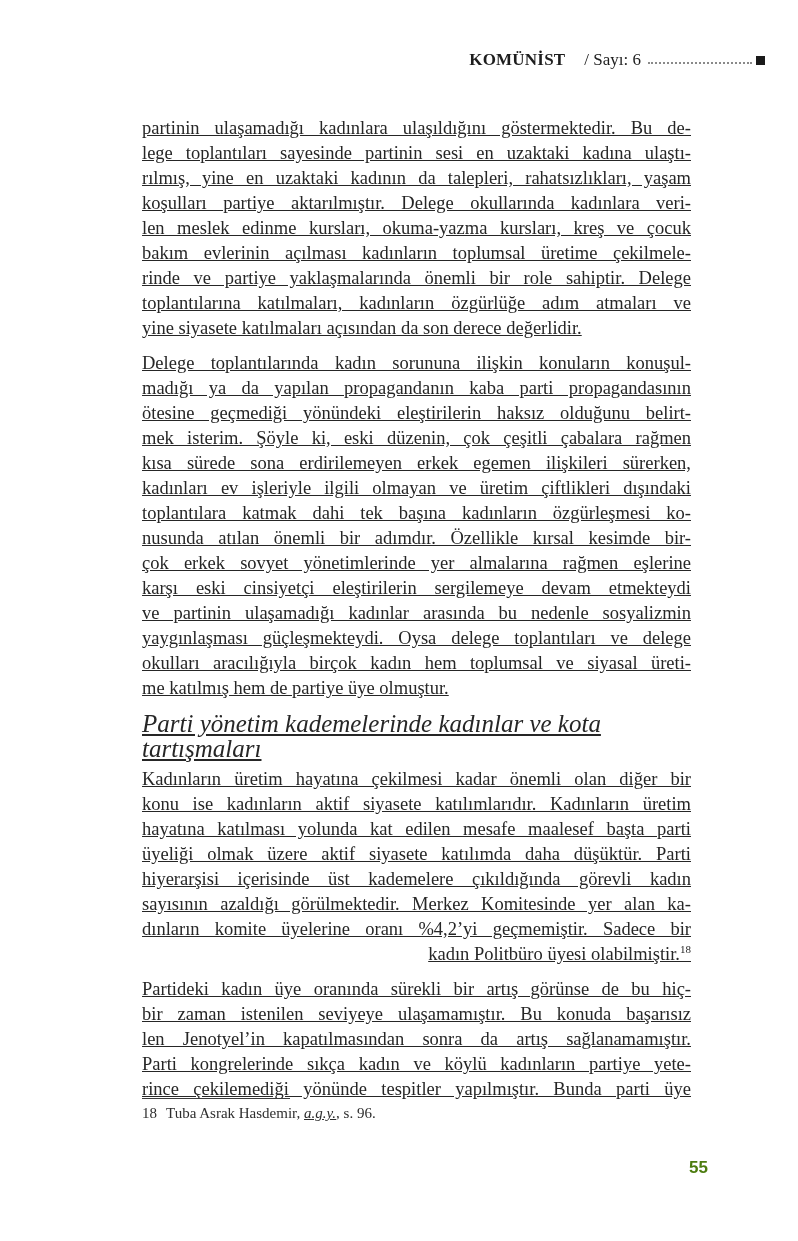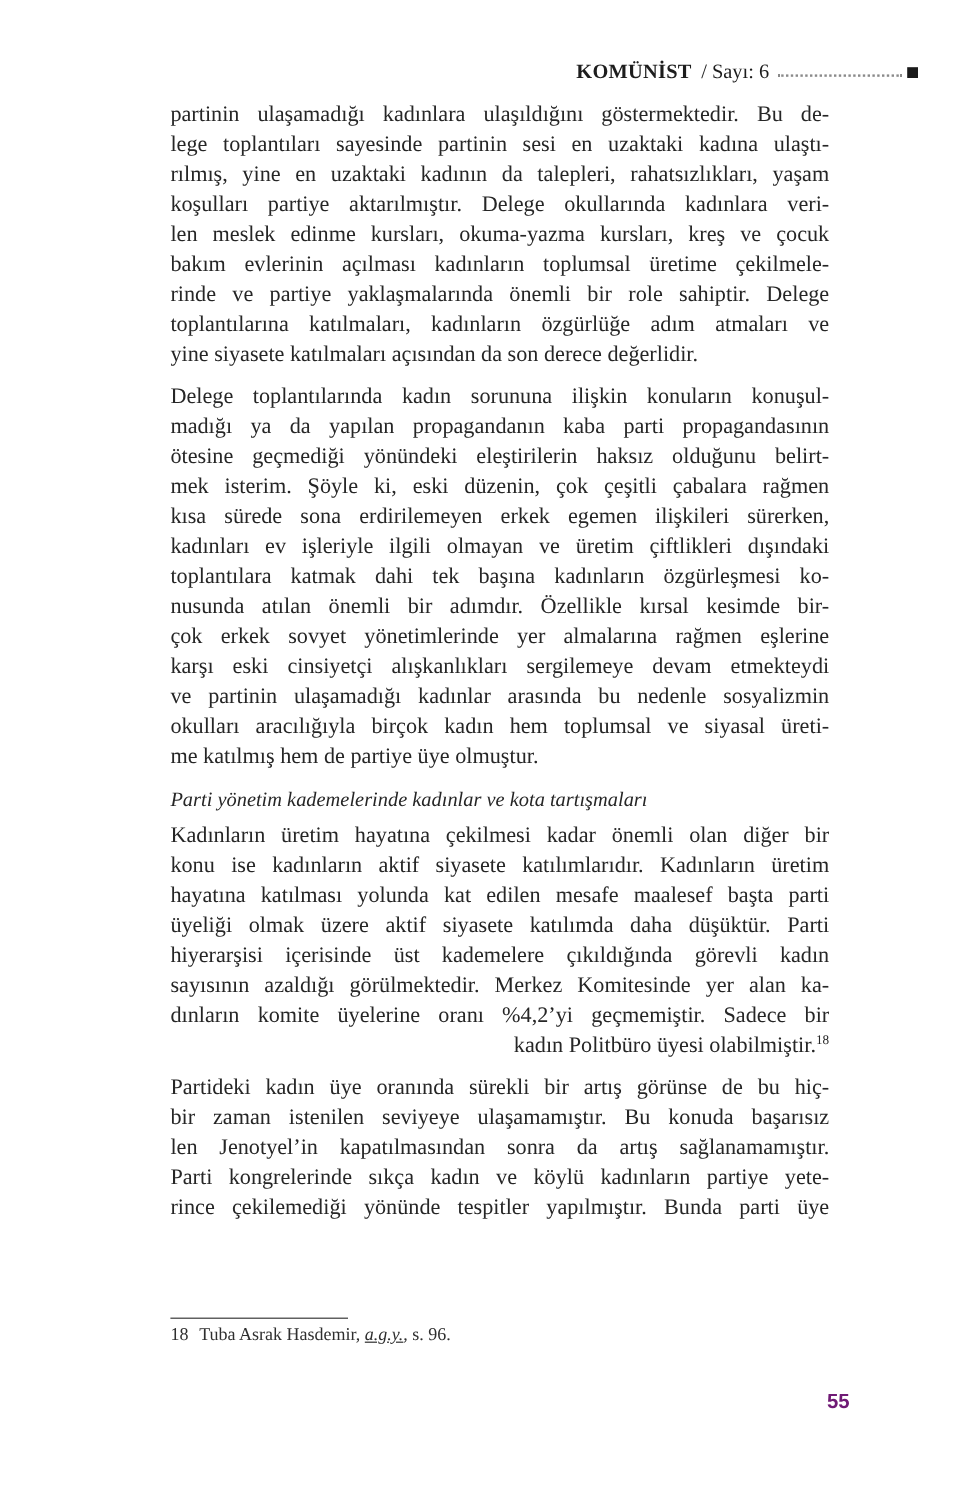"/ Sayı: 6" .issue { margin-left: 8px -> 19px }
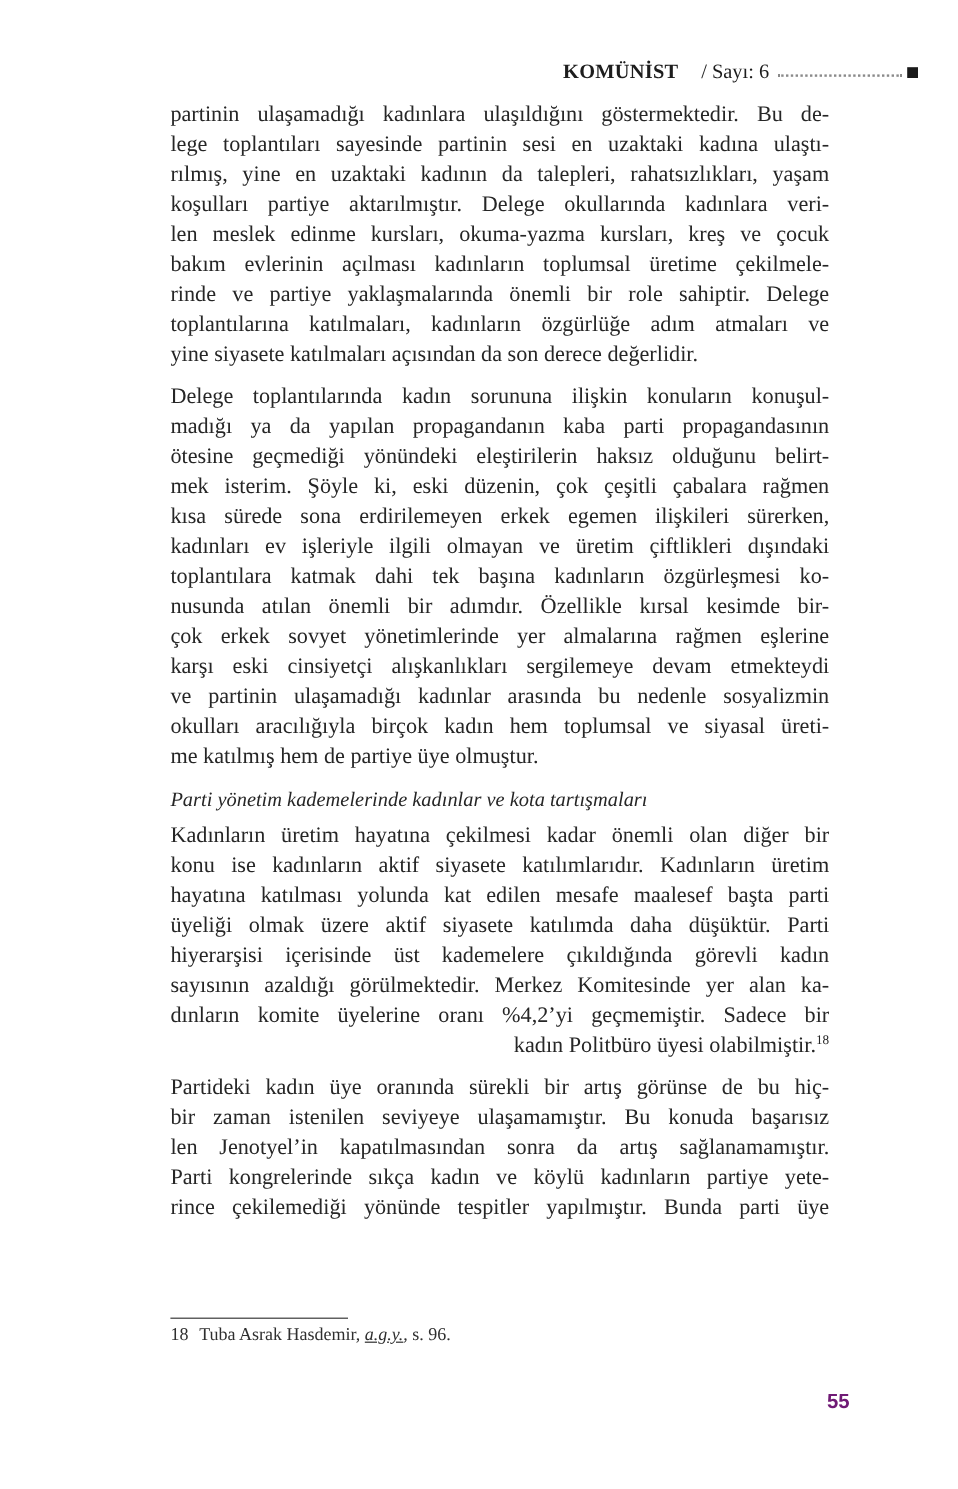"partinin ulaşamadığı kadınlara" .column { text-decoration: none -> underline; top: 84px -> 116px }
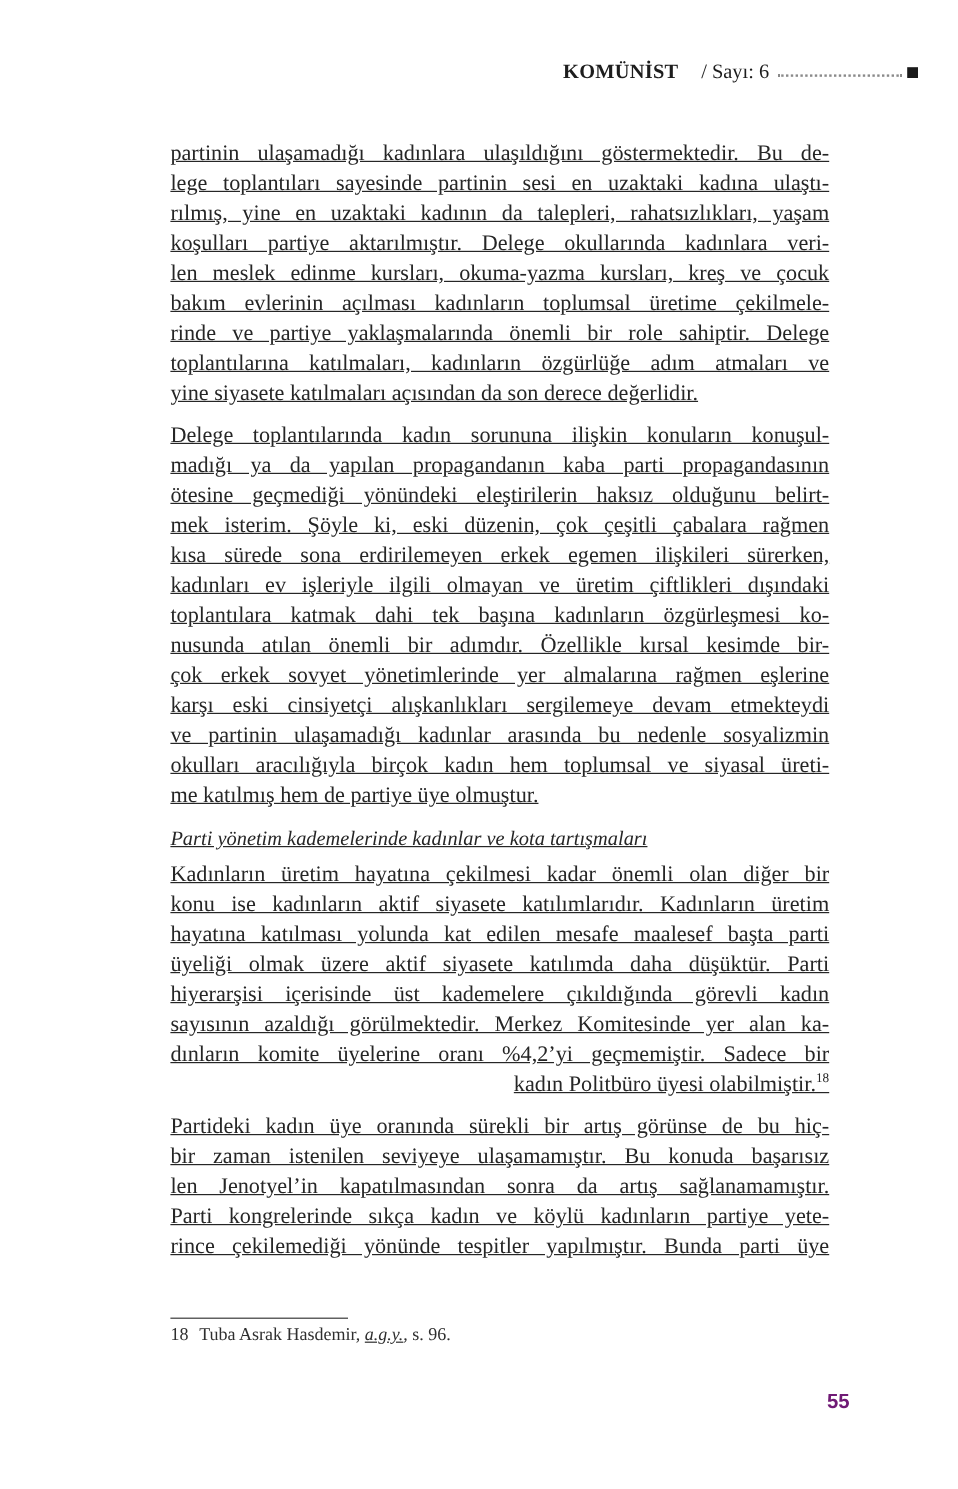"karşı eski cinsiyetçi alışkanlıkları" div.line { text: alışkanlıkları -> eleştirilerin }
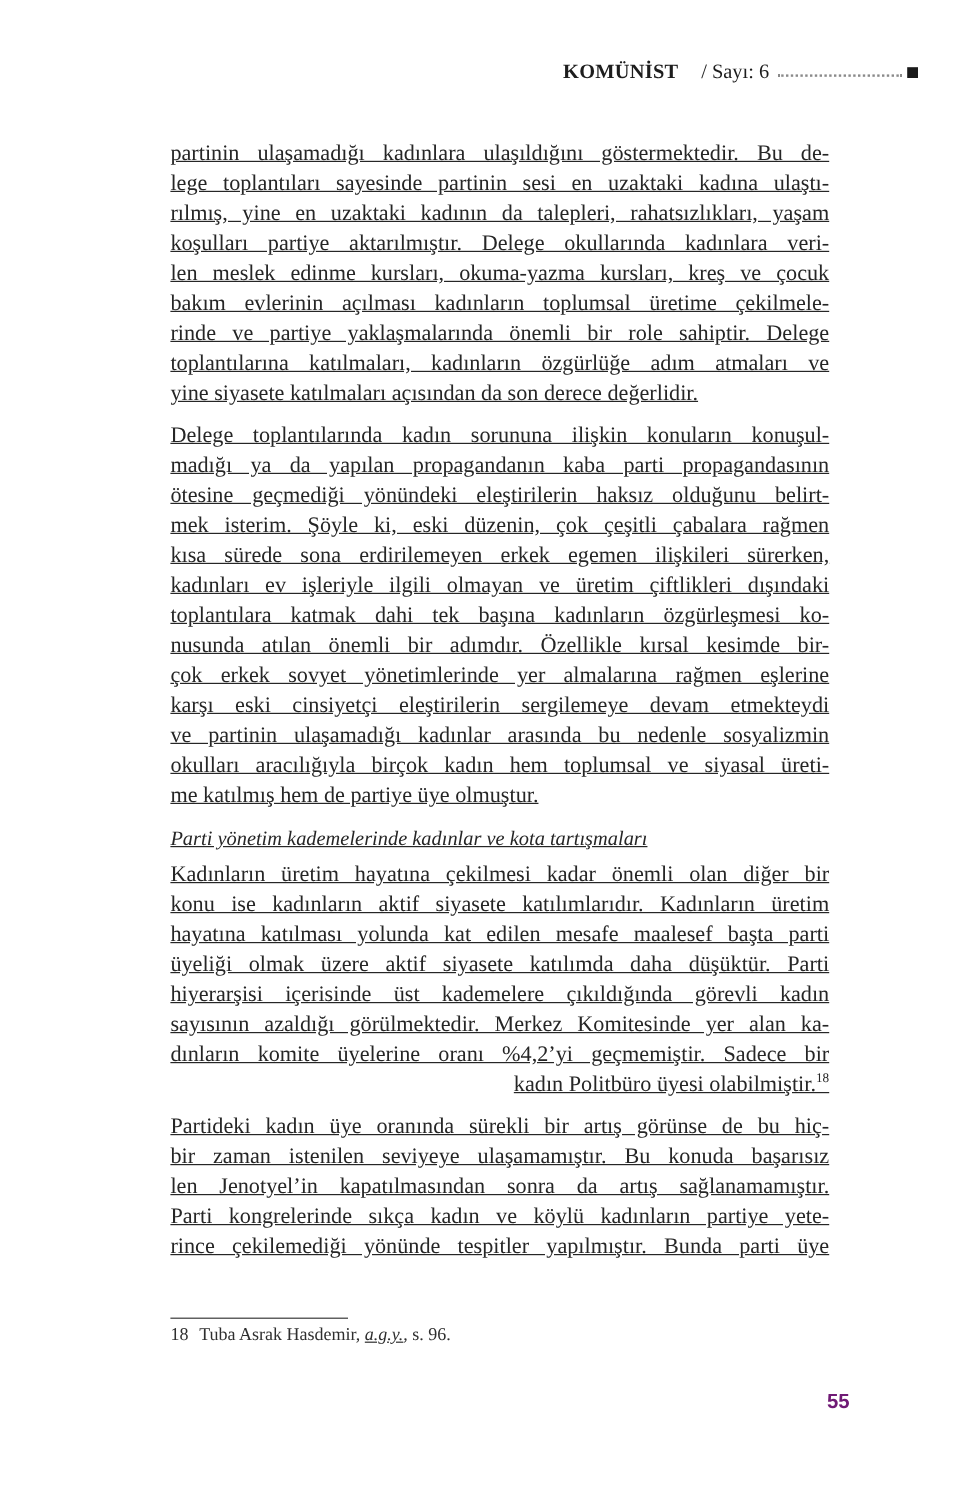"yaygınlaşması güçleşmekteydi. Oysa" div.line { html: none -> <div>yaygınlaşması güçleşmekteydi. Oysa delege toplantıları ve delege</div> }
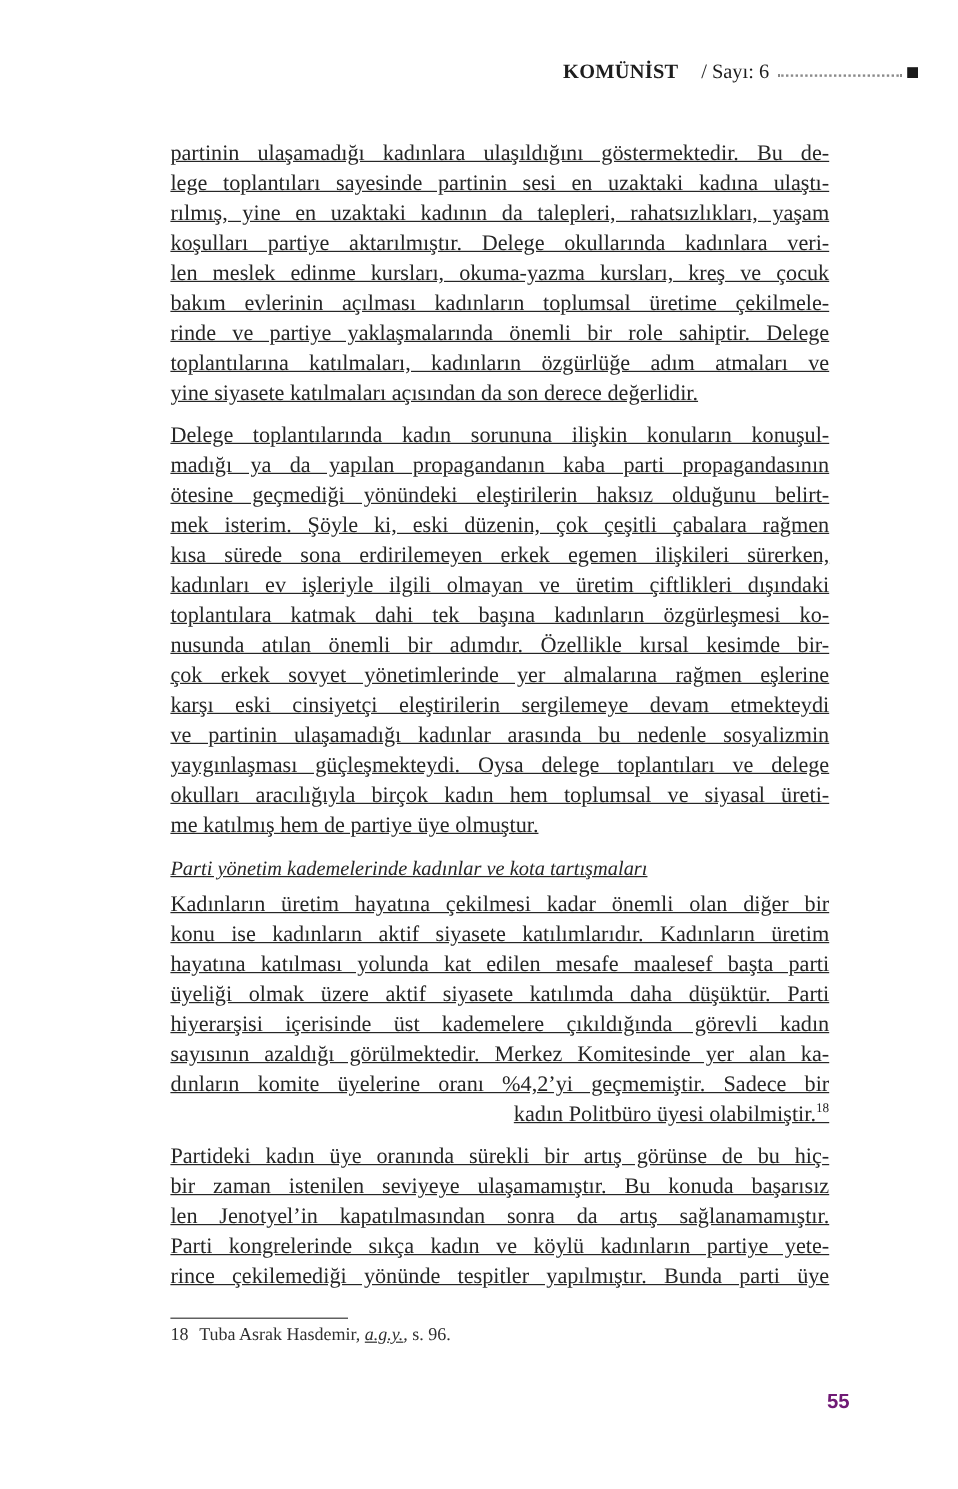"Parti yönetim kademelerinde kadınlar ve" .section-heading { font-size: 17px -> 25px }
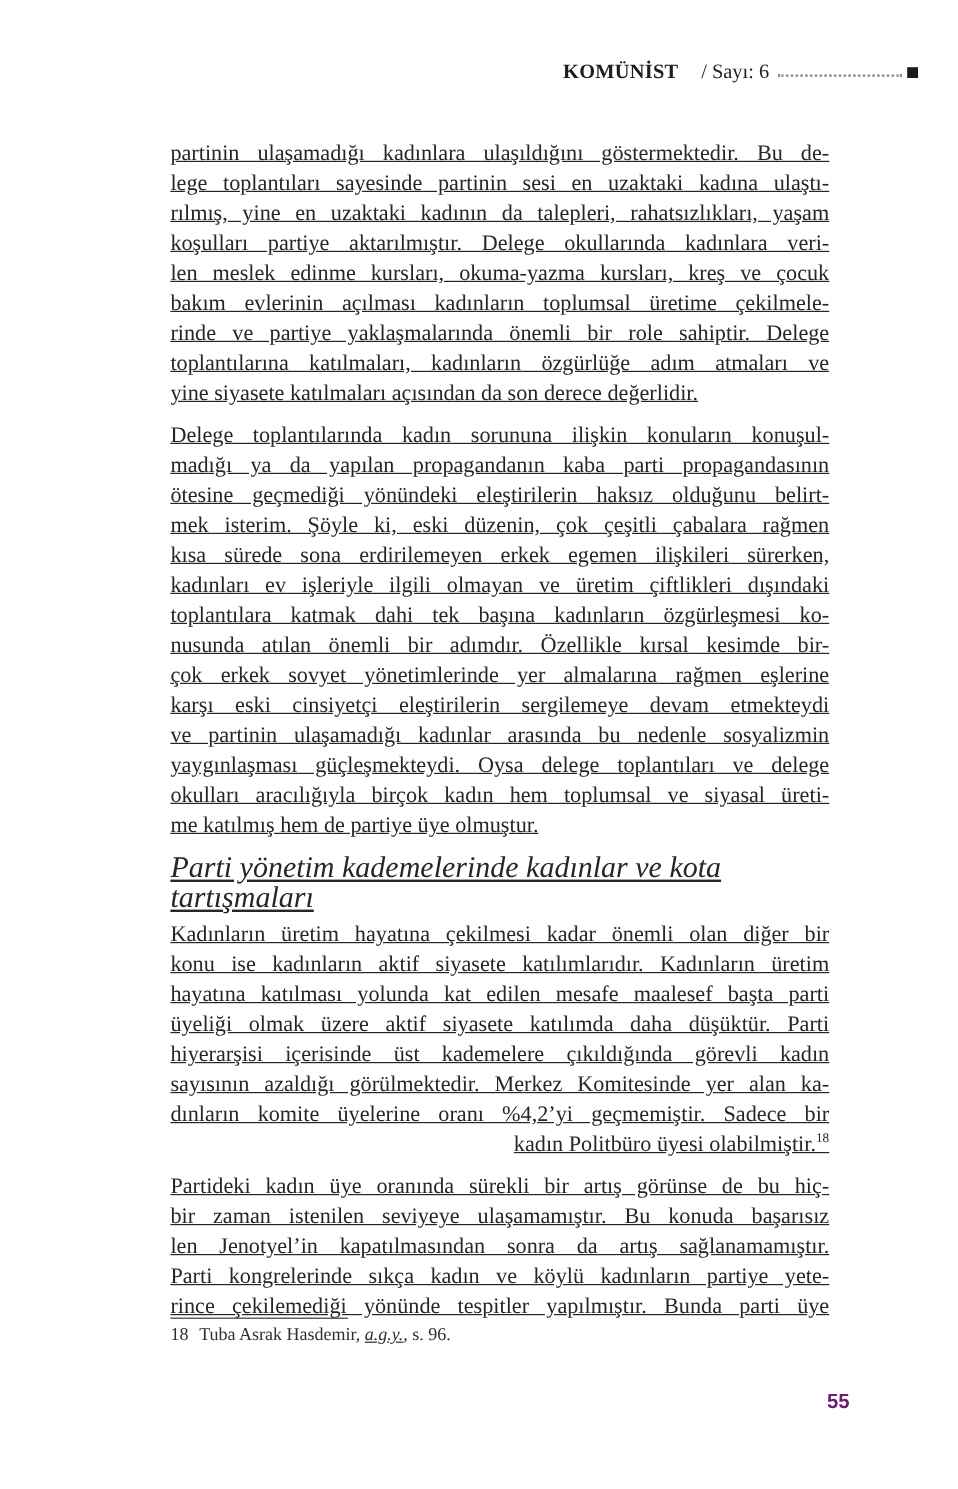"55" .page-number { color: #701a75 -> #4d7c0f }
